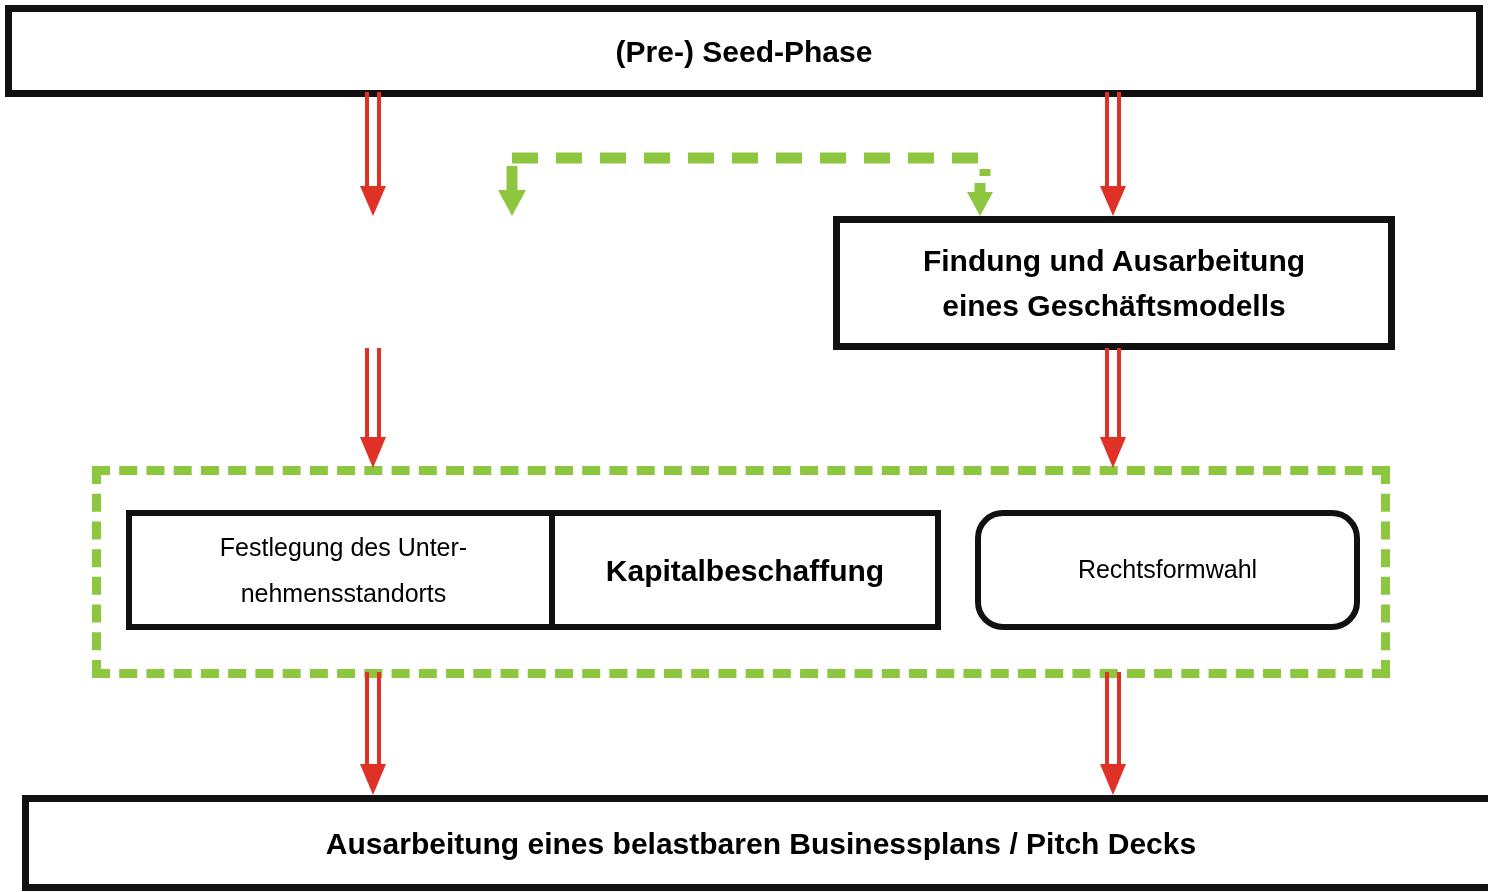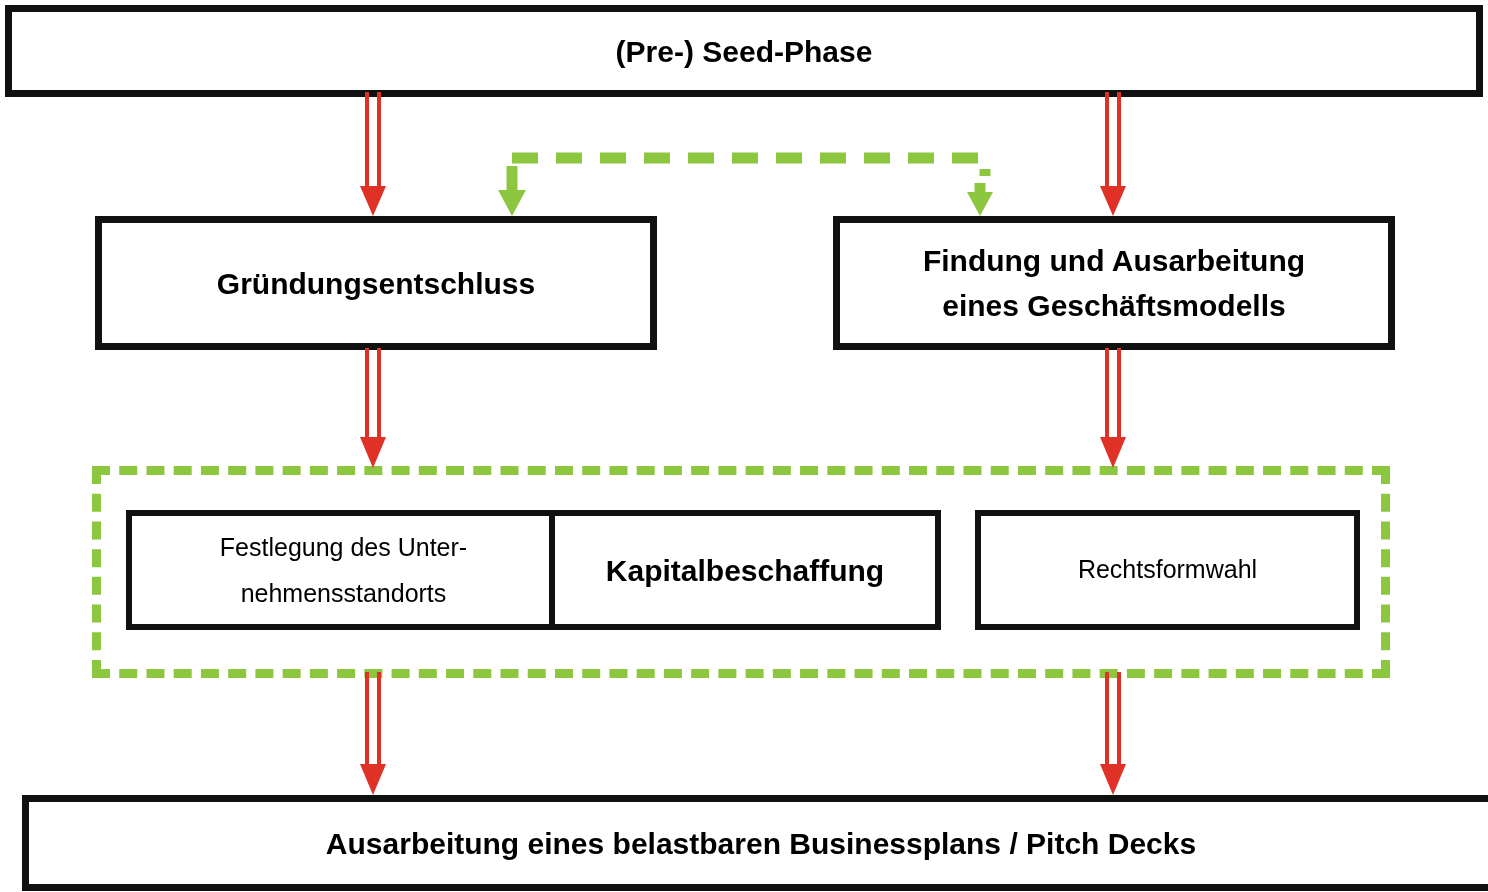"Gründungsentschluss" div.box { html: <div> <span>Gründungsentschluss</span> </div> -> none }
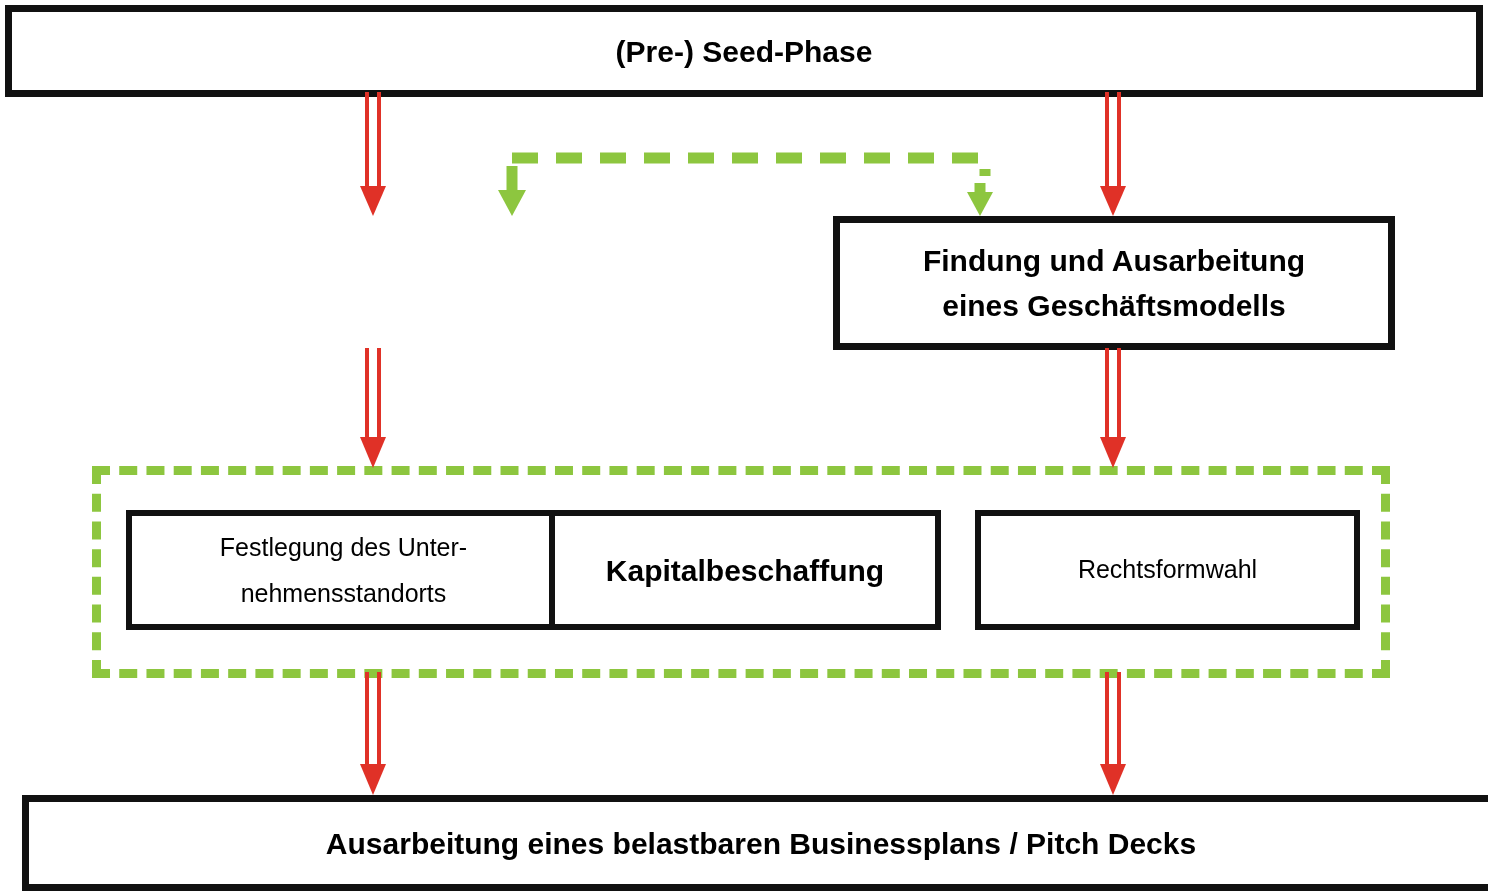"Rechtsformwahl" #box-legal { border-radius: none -> 28px }
